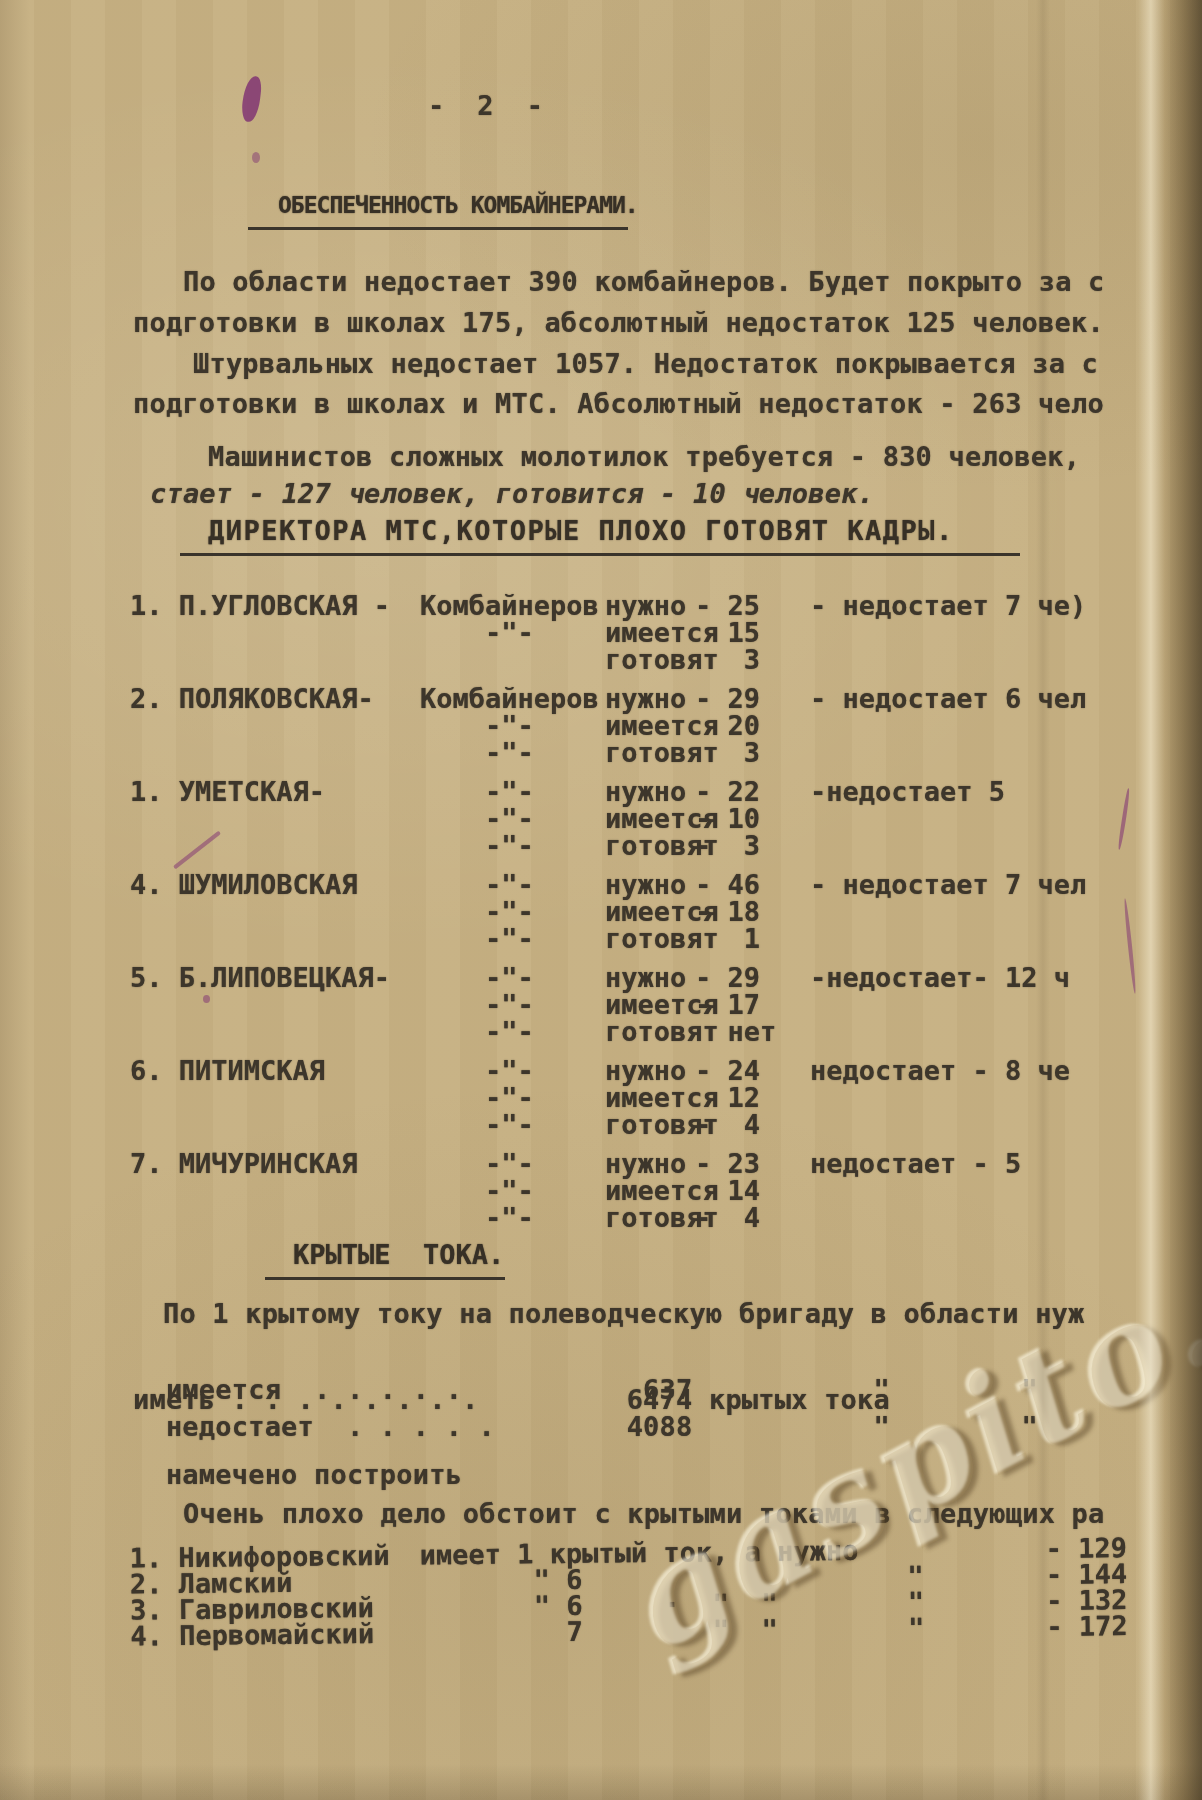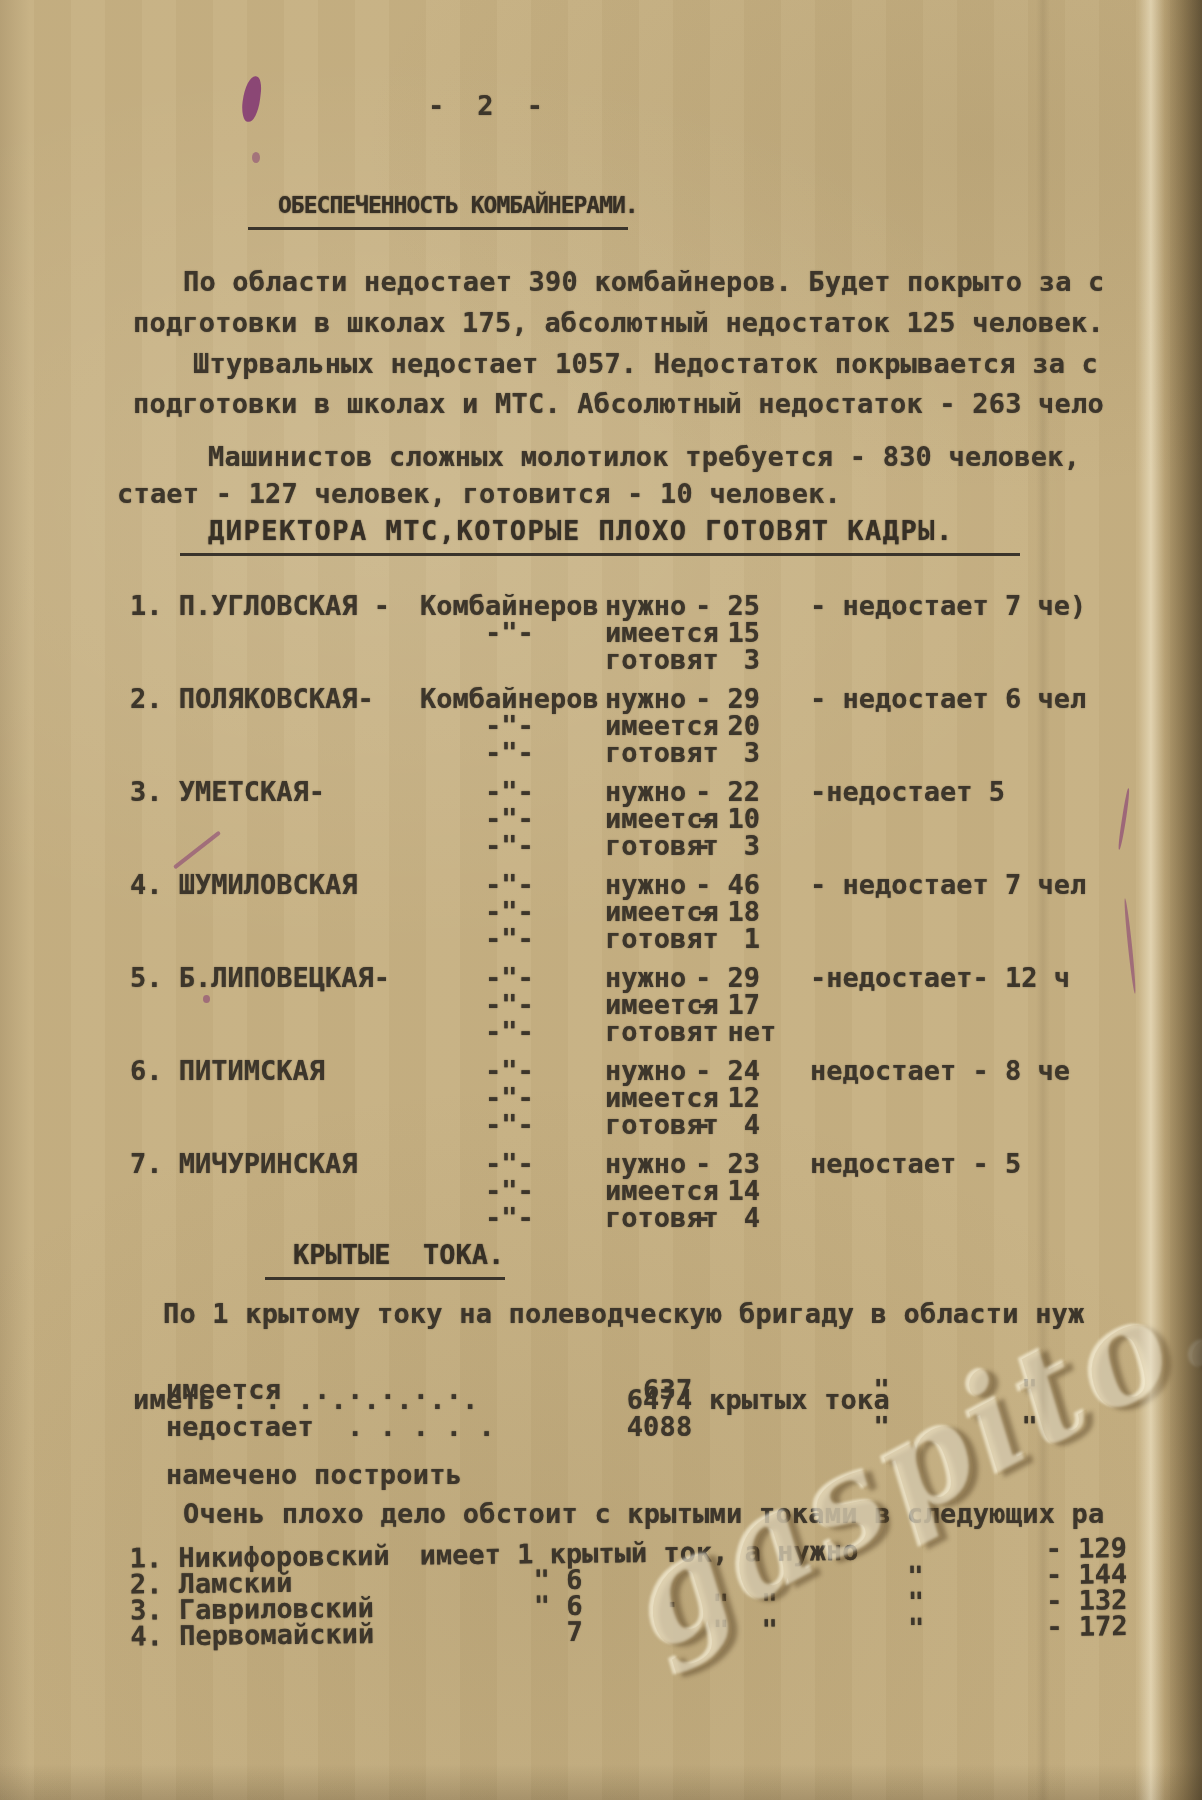"стает - 127 человек, готовится" div.line { font-style: none -> italic; left: 117px -> 150px }
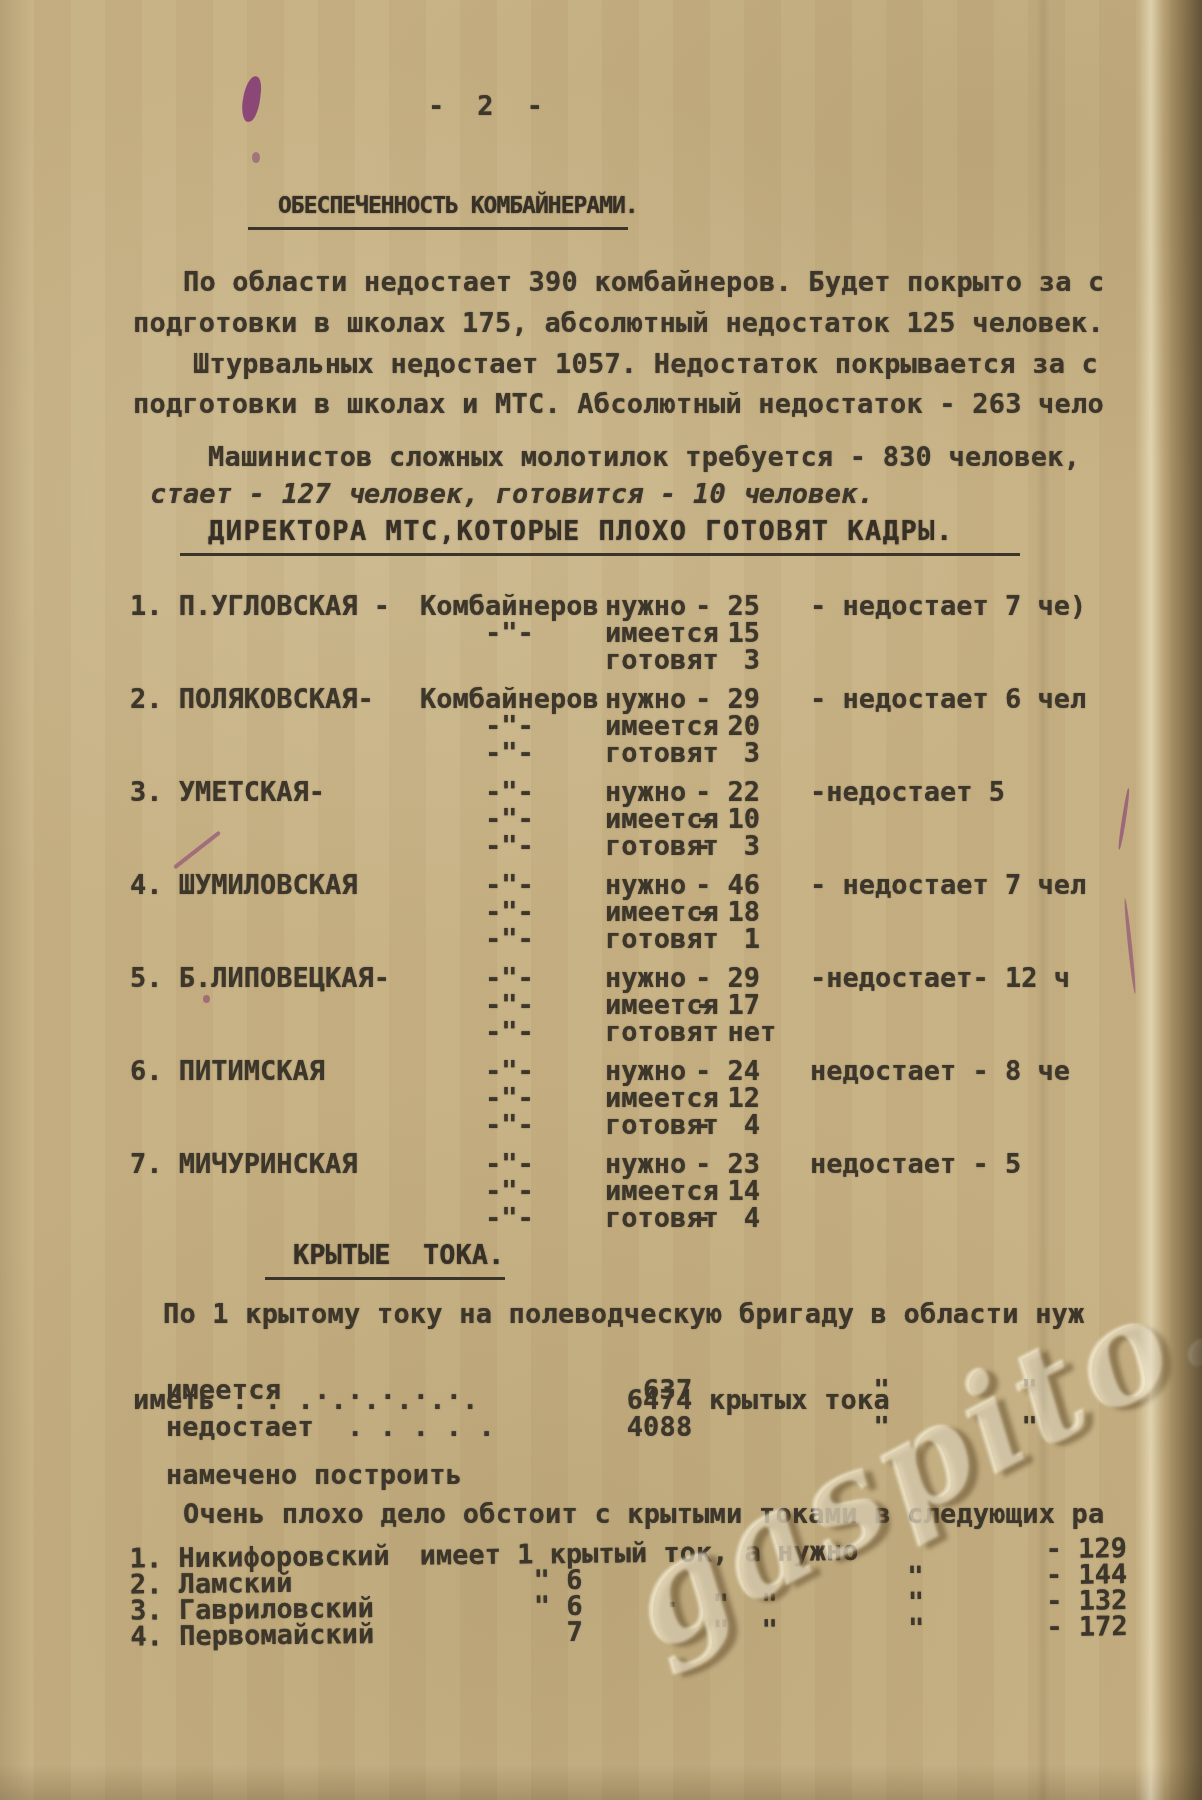"3. УМЕТСКАЯ-" span.c-name { text: 3 -> 1 }
